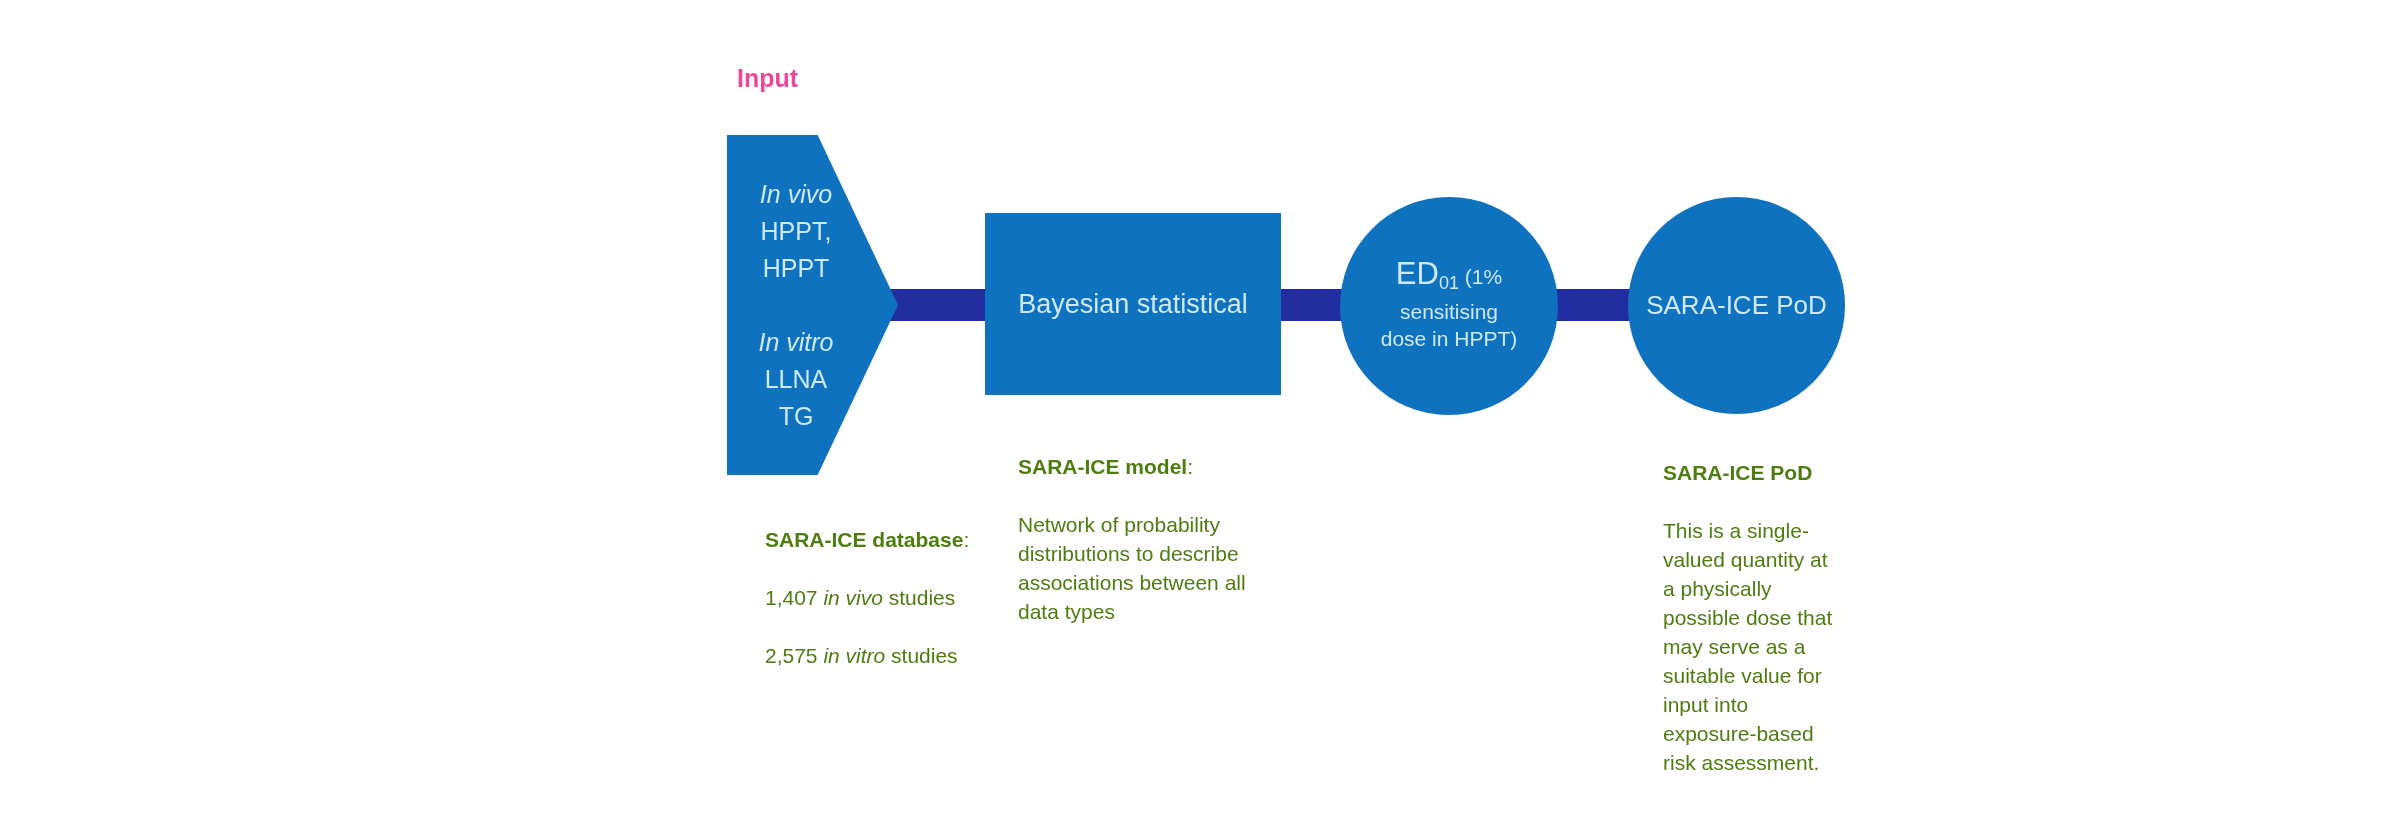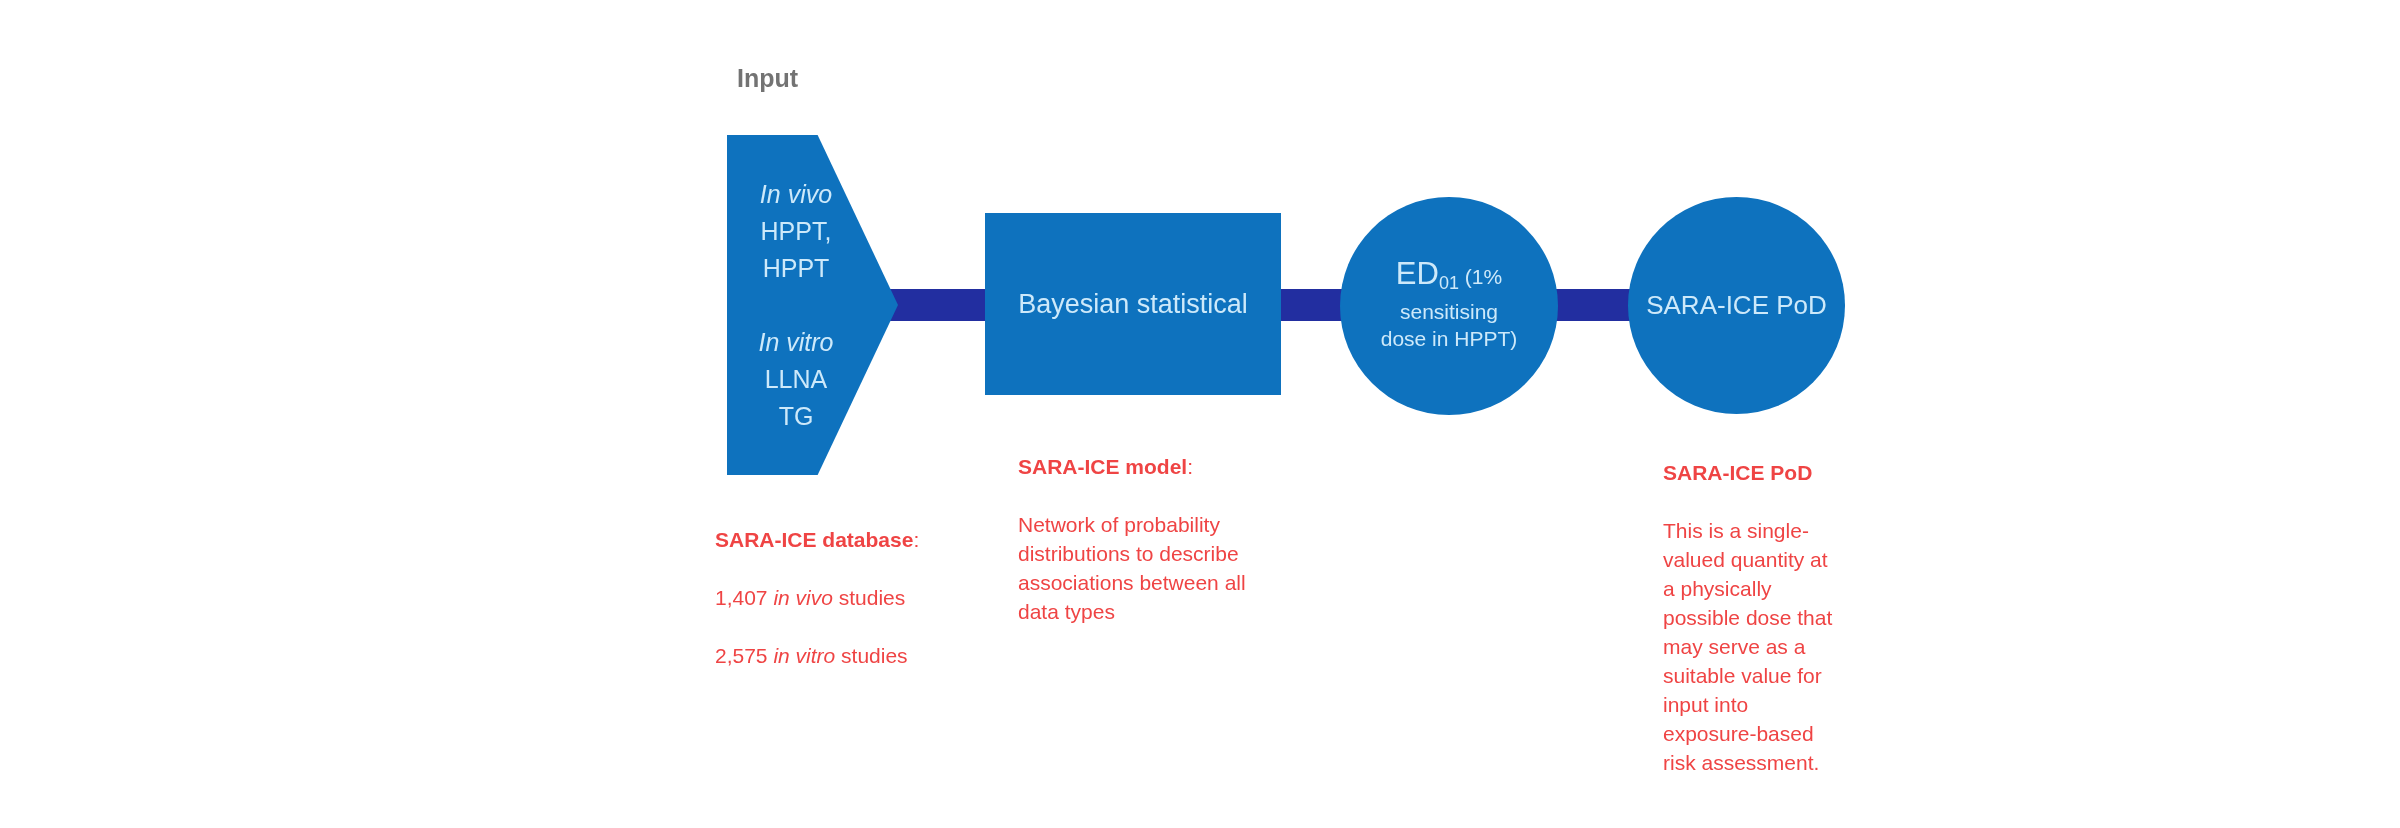"Input" .input-label { color: #737373 -> #ec4899 }
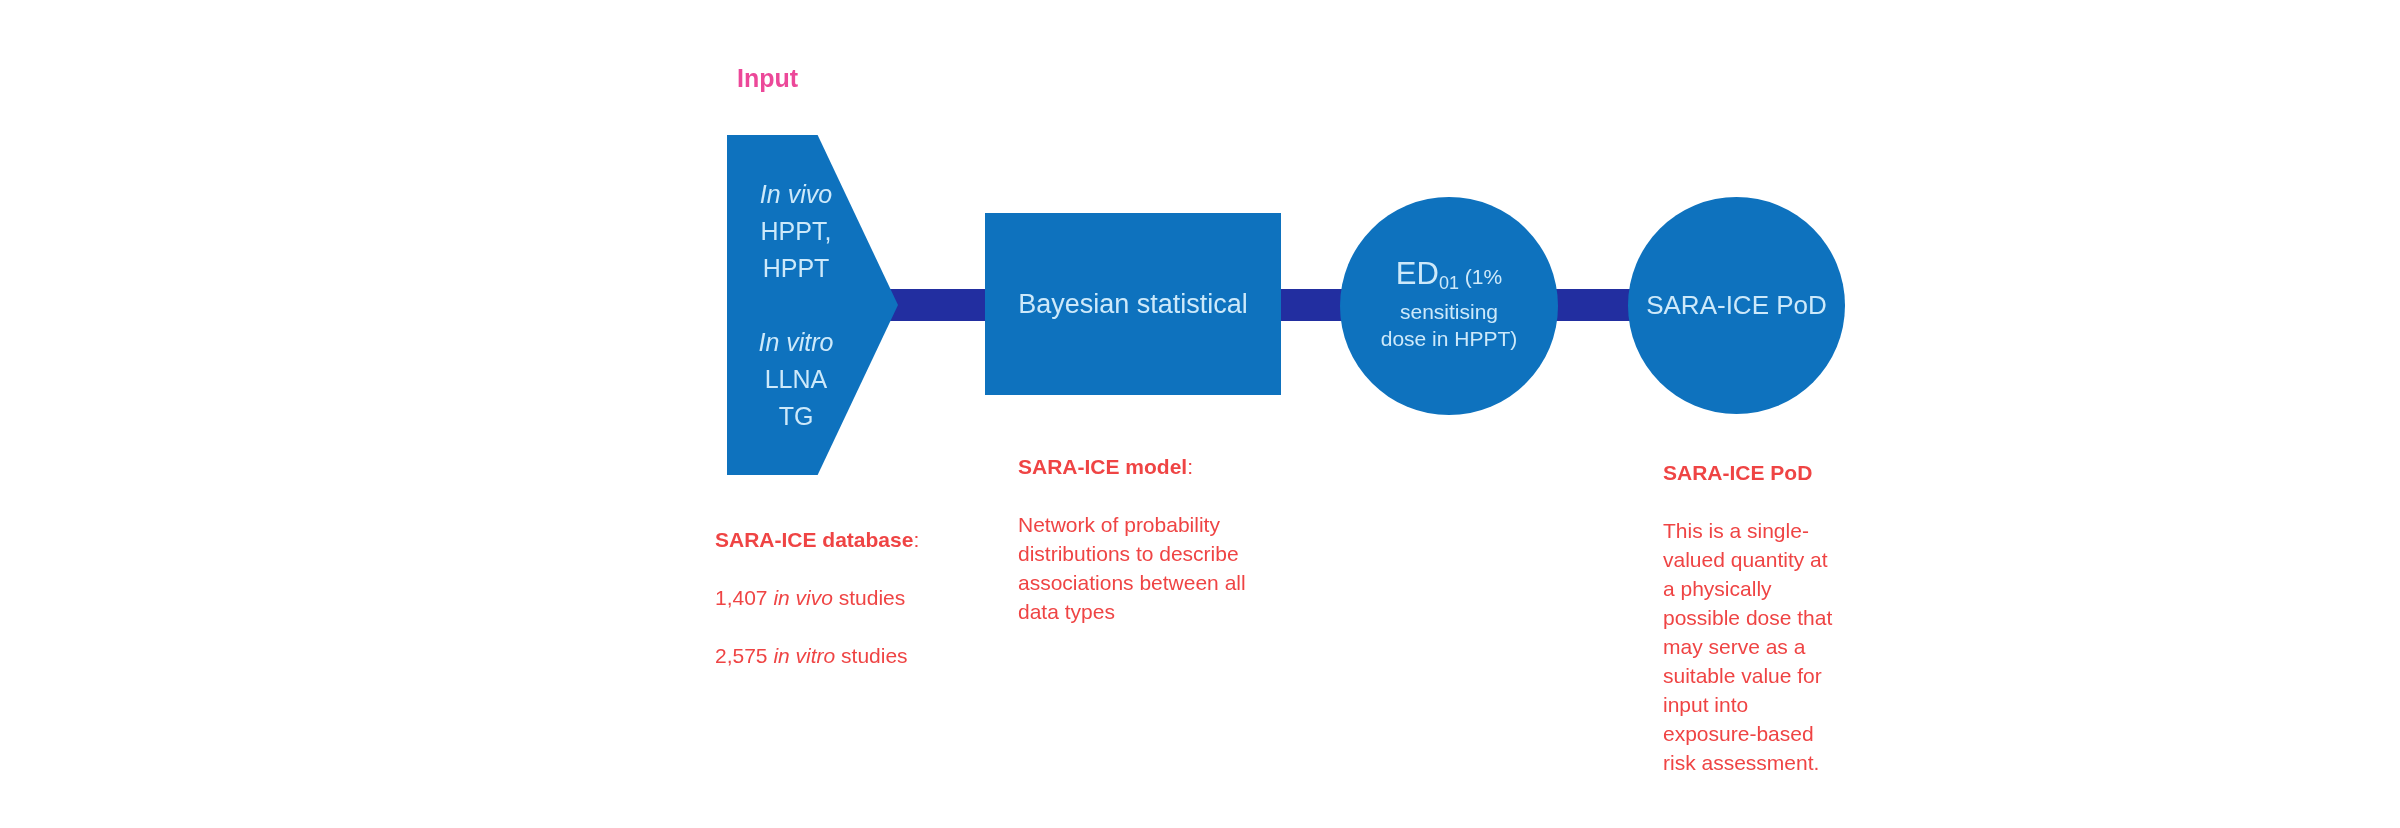"SARA-ICE model:" .caption { color: #ef4444 -> #4d7c0f }
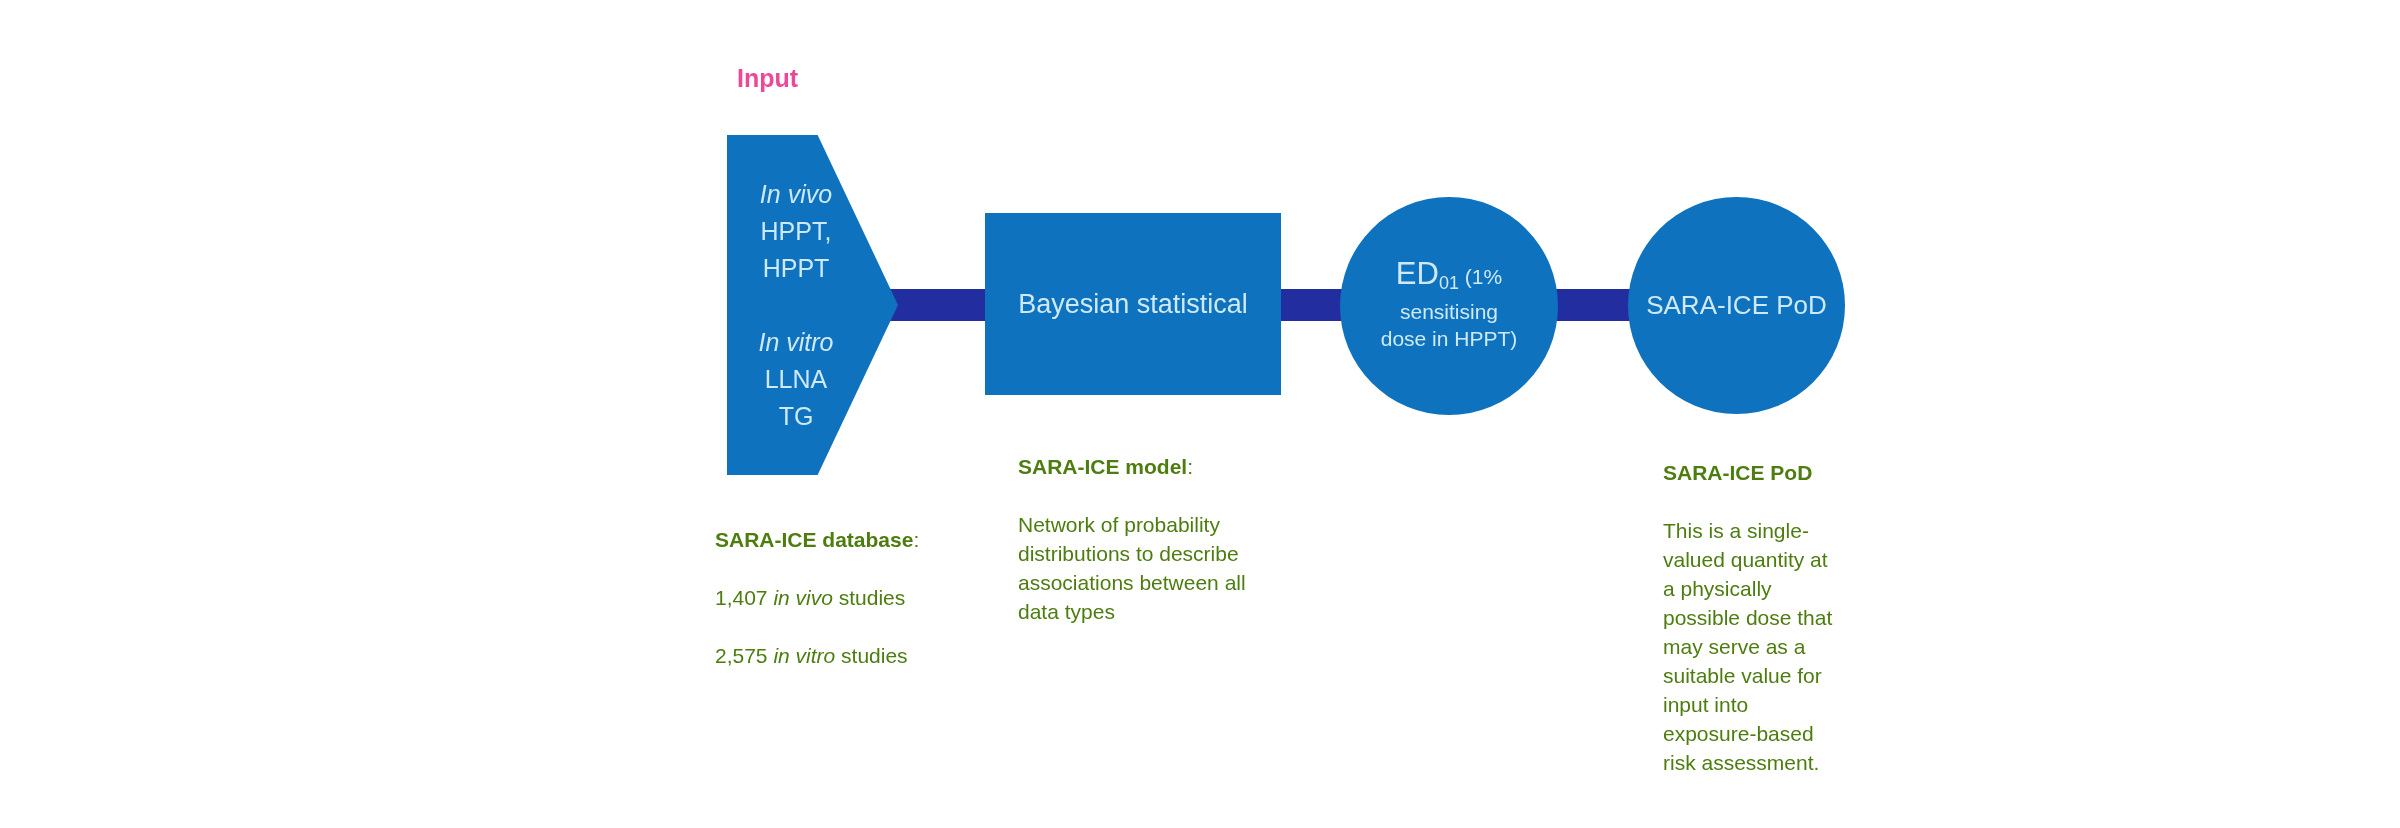"SARA-ICE database:" .cap-db { left: 715px -> 765px }
